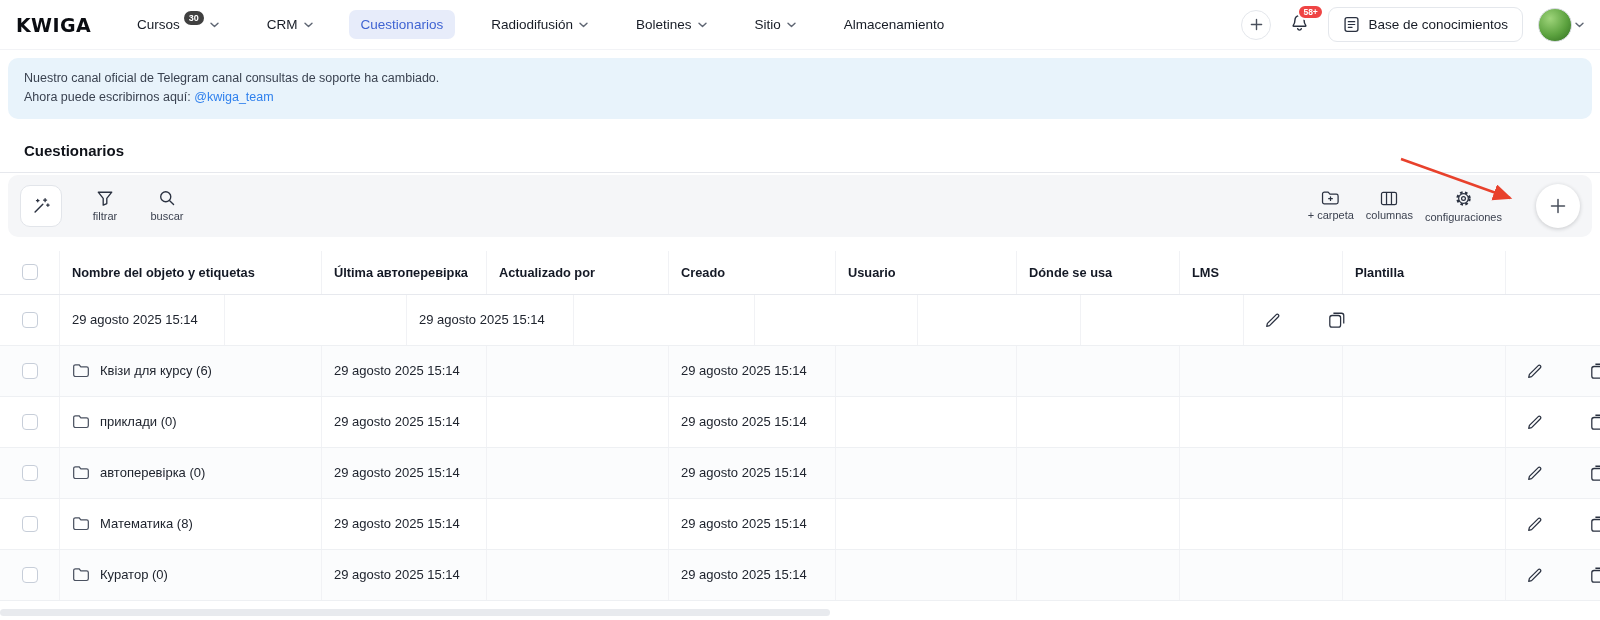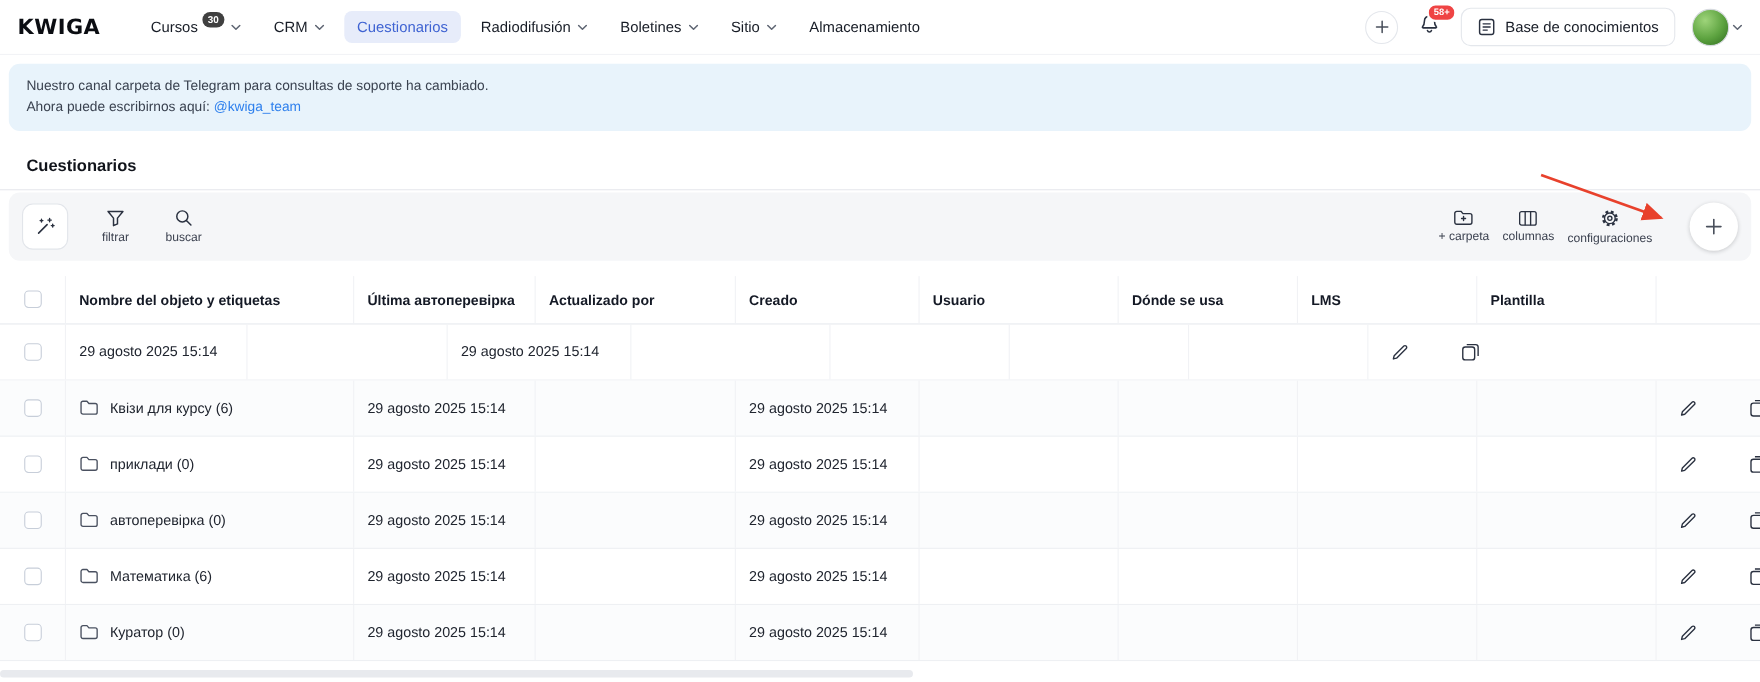"Cursos" .nav { gap: 6px -> 24px }
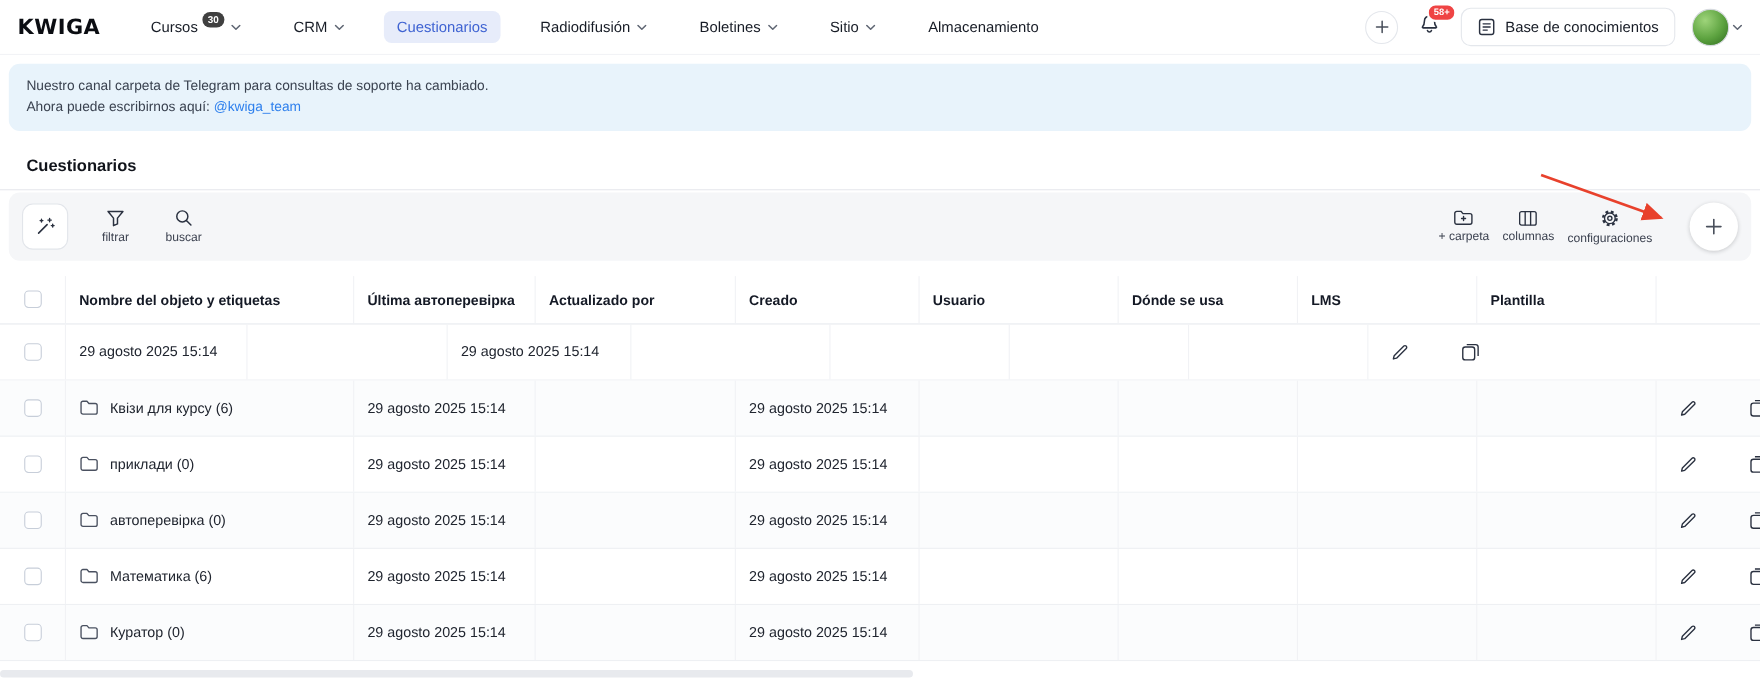"Nuestro canal carpeta de Telegram" div { text: carpeta de Telegram para -> oficial de Telegram canal }
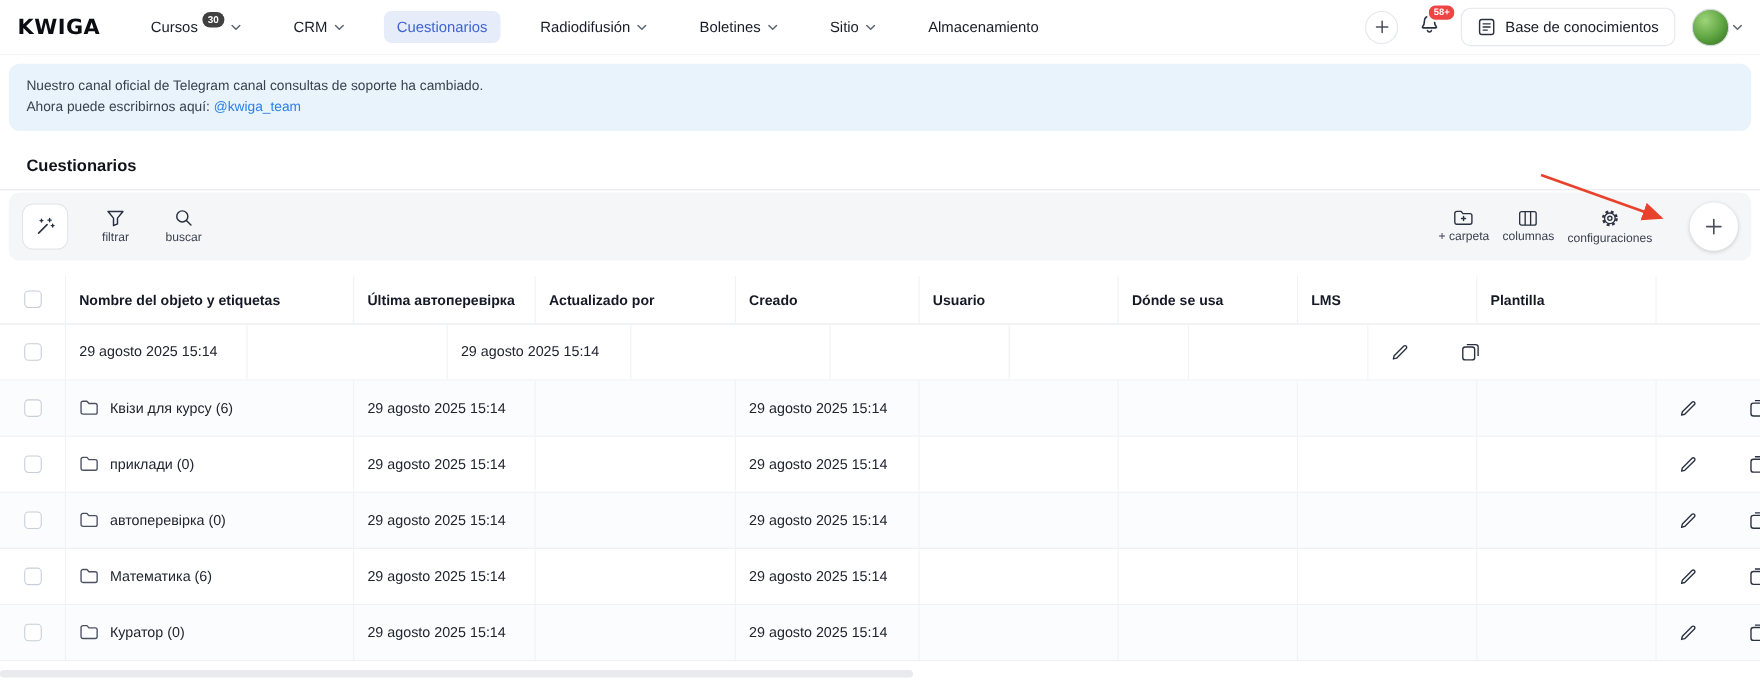"Математика (6)" span { text: 6 -> 8 }
